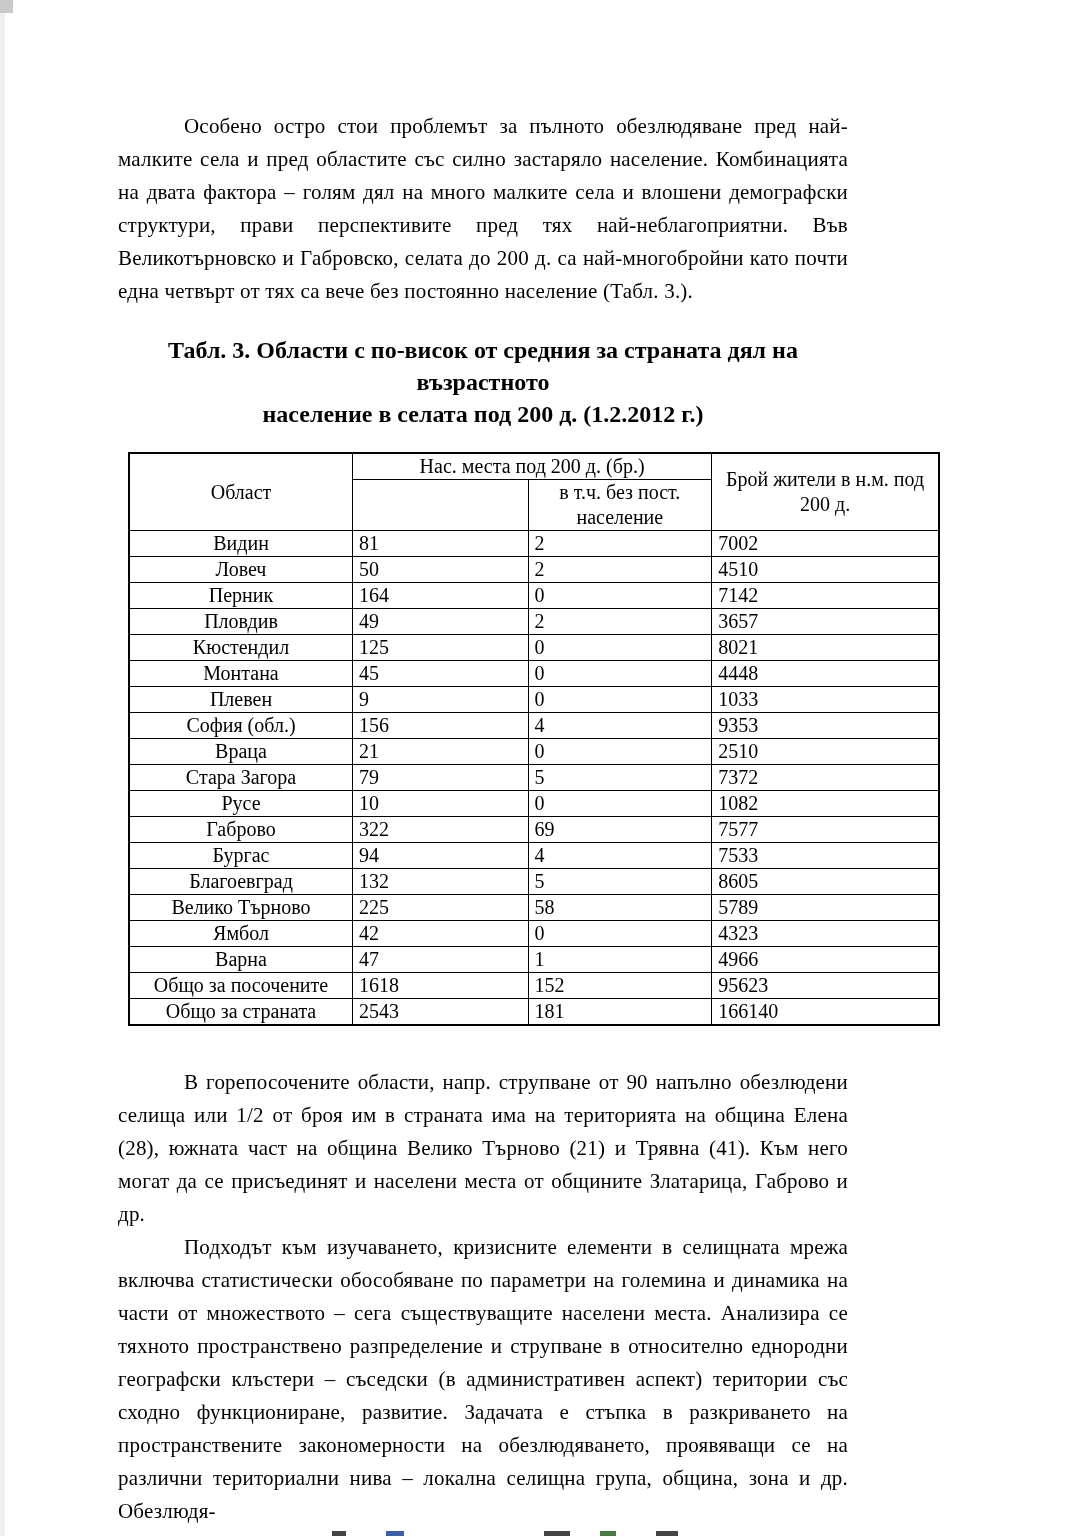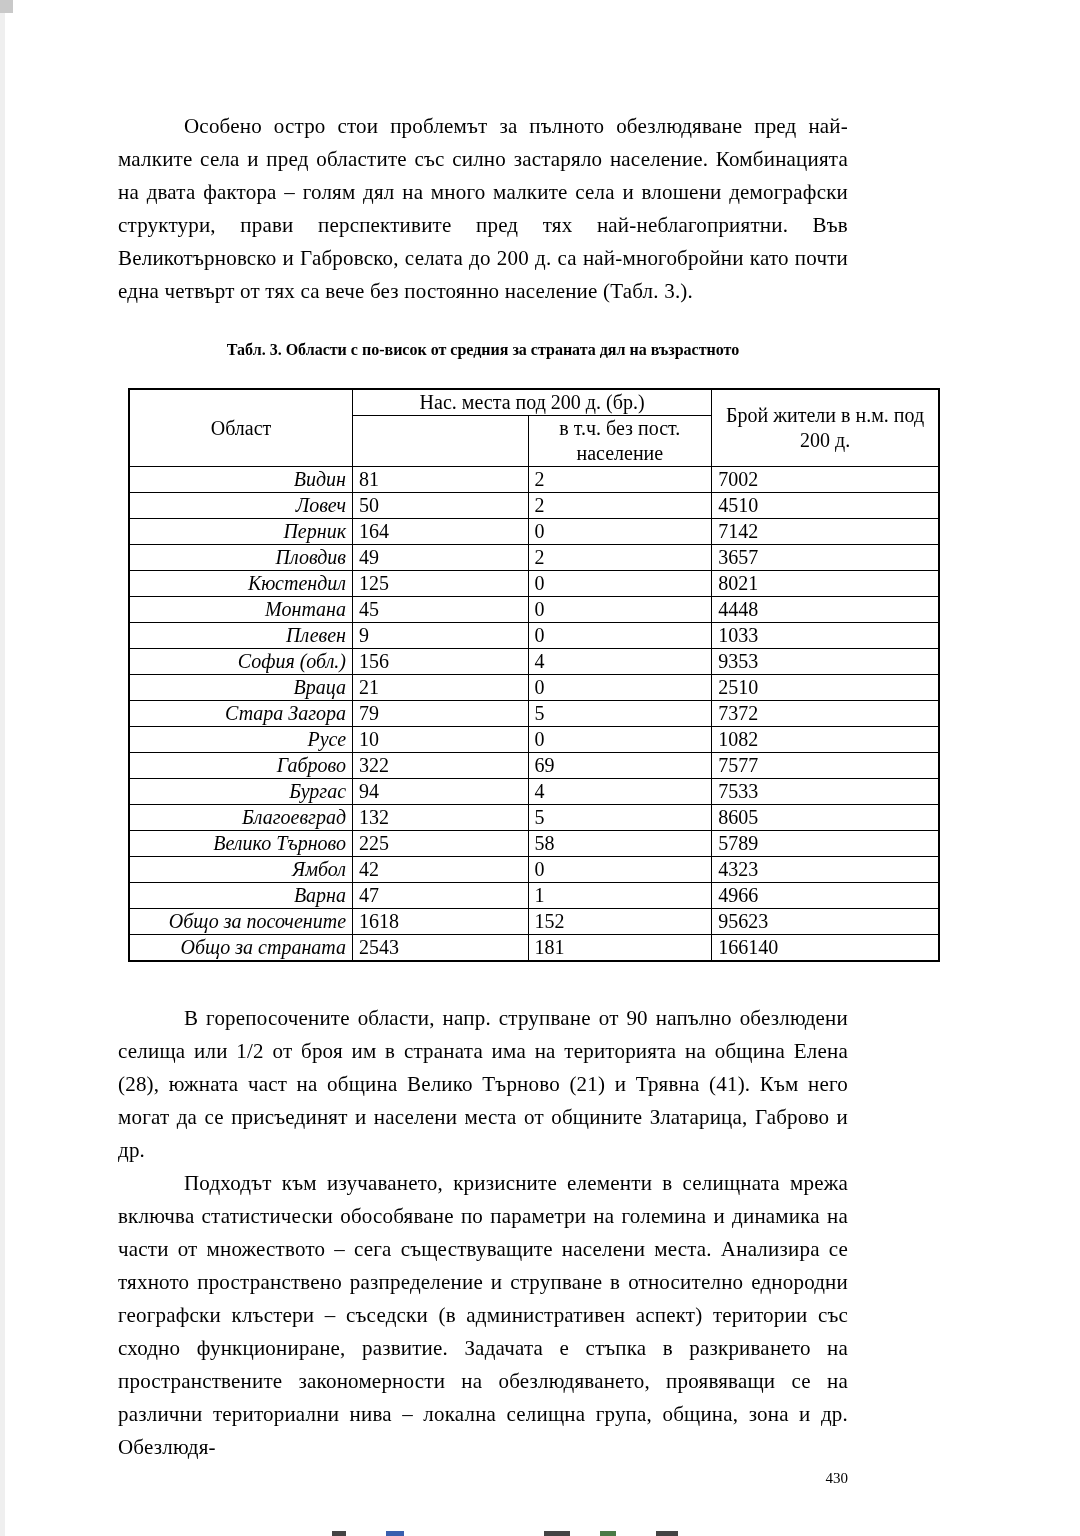"Табл. 3. Области с по-висок" .caption { font-size: 16px -> 24px }
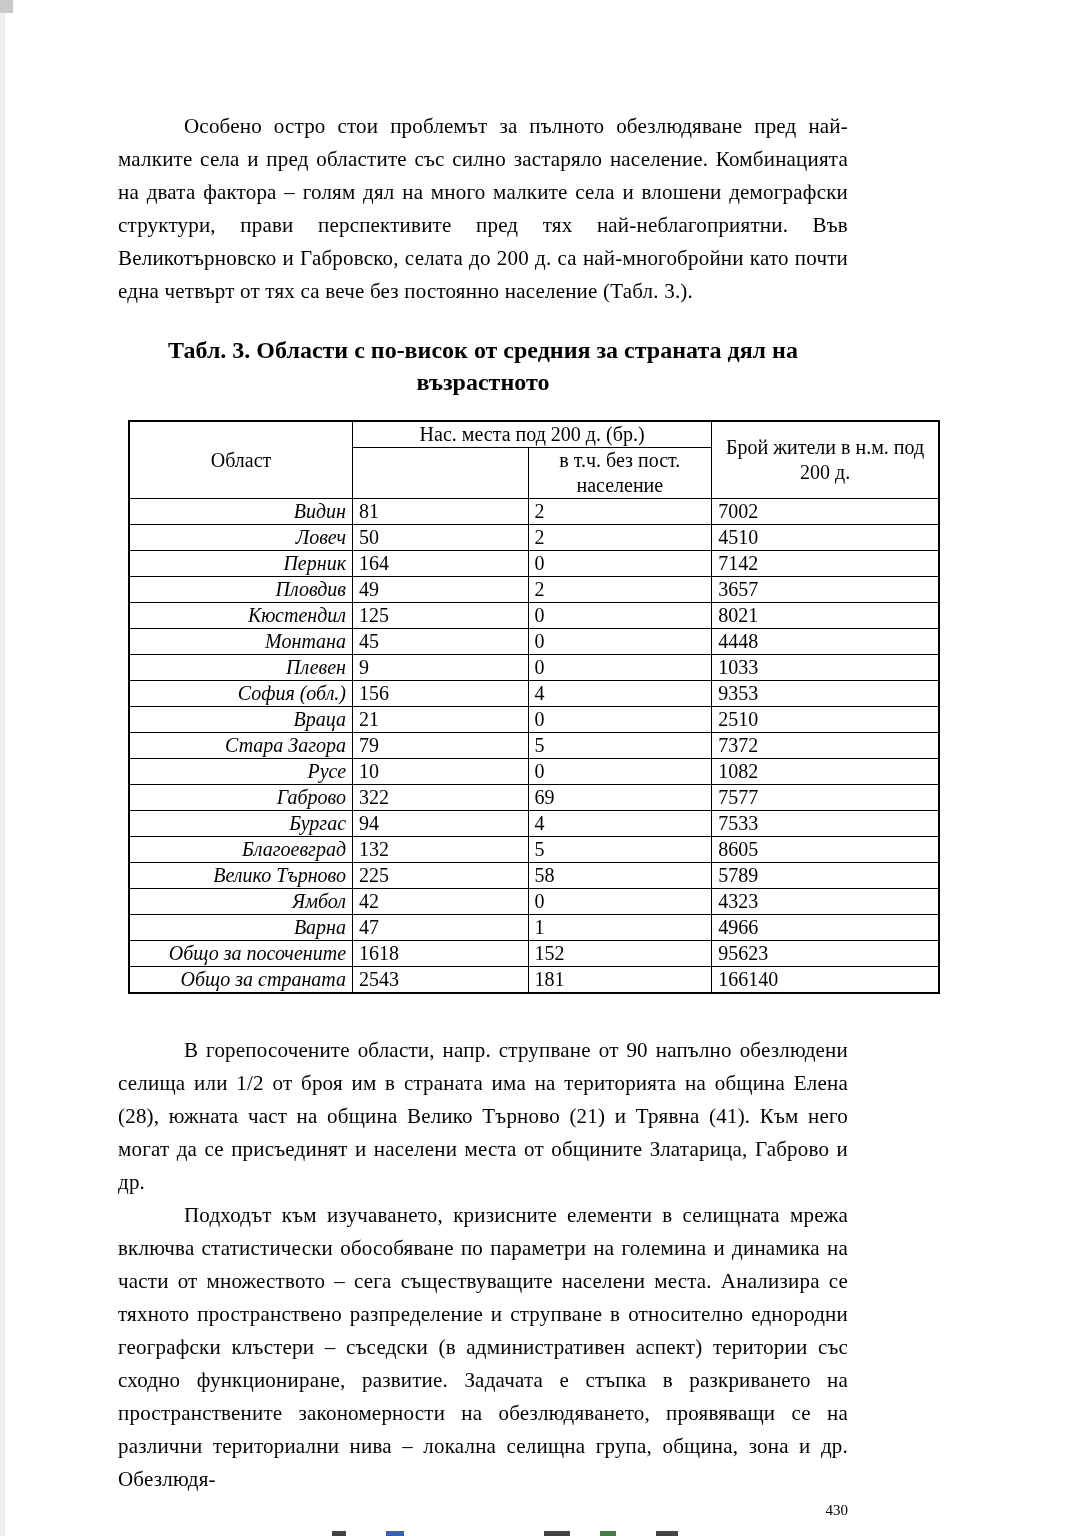"население в селата под 200" div { html: none -> <div>население в селата под 200 д. (1.2.2012 г.)</div> }
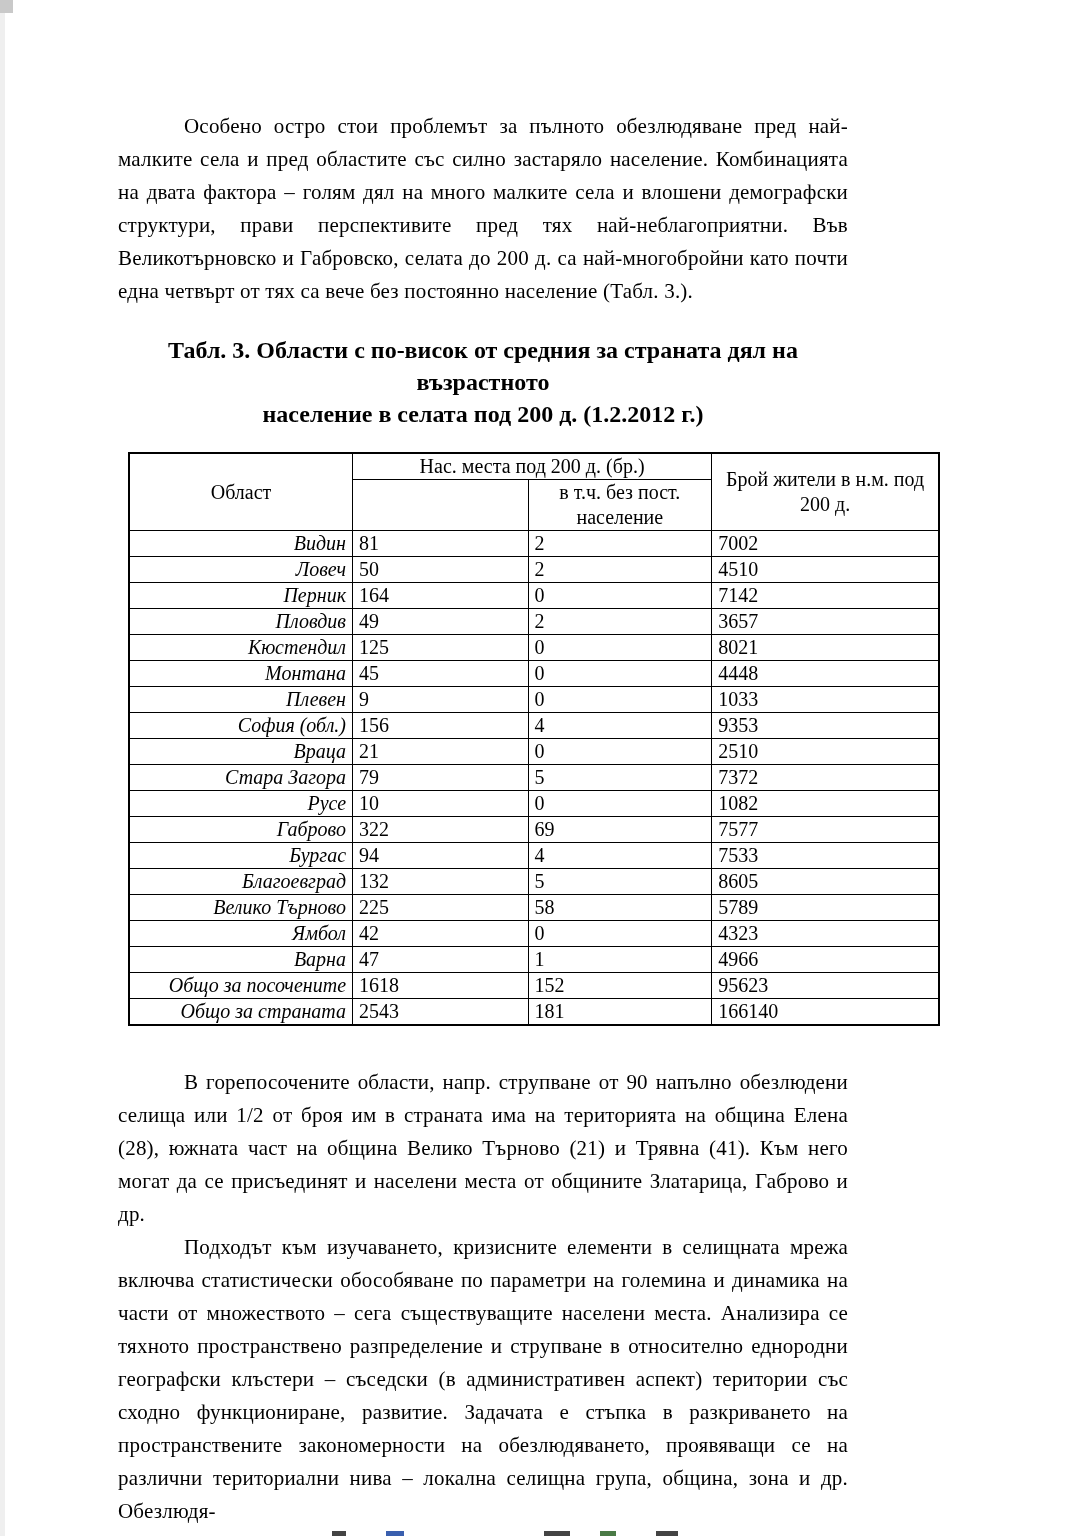"Видин" td.tl { font-style: italic -> none; text-align: right -> center }
